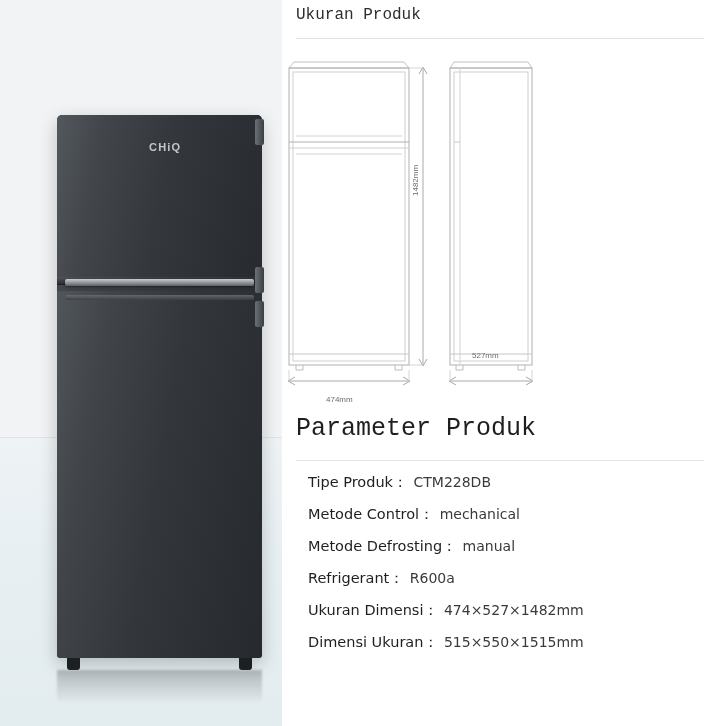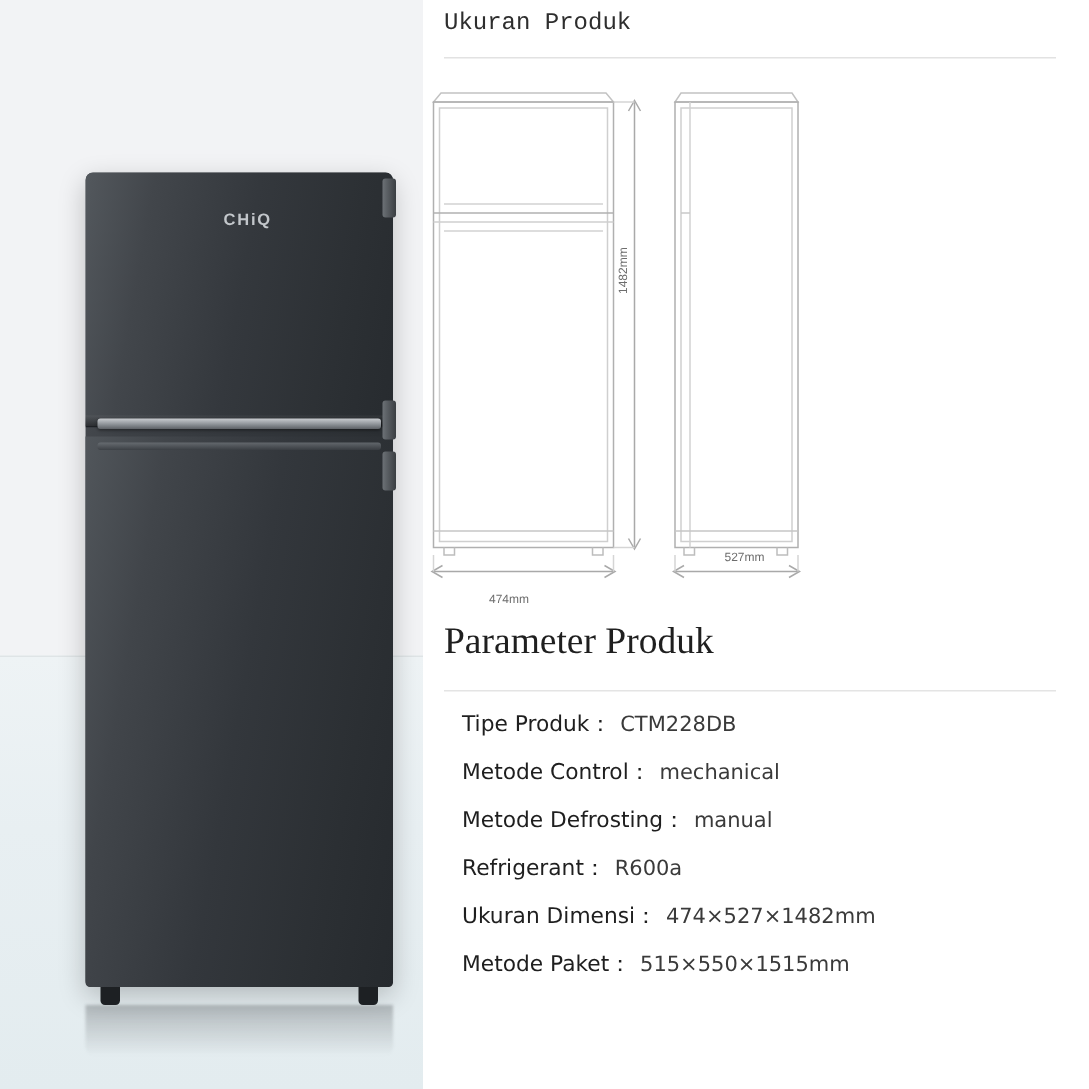"527mm" div { margin-left: 11px -> none; top: 323px -> 307px }
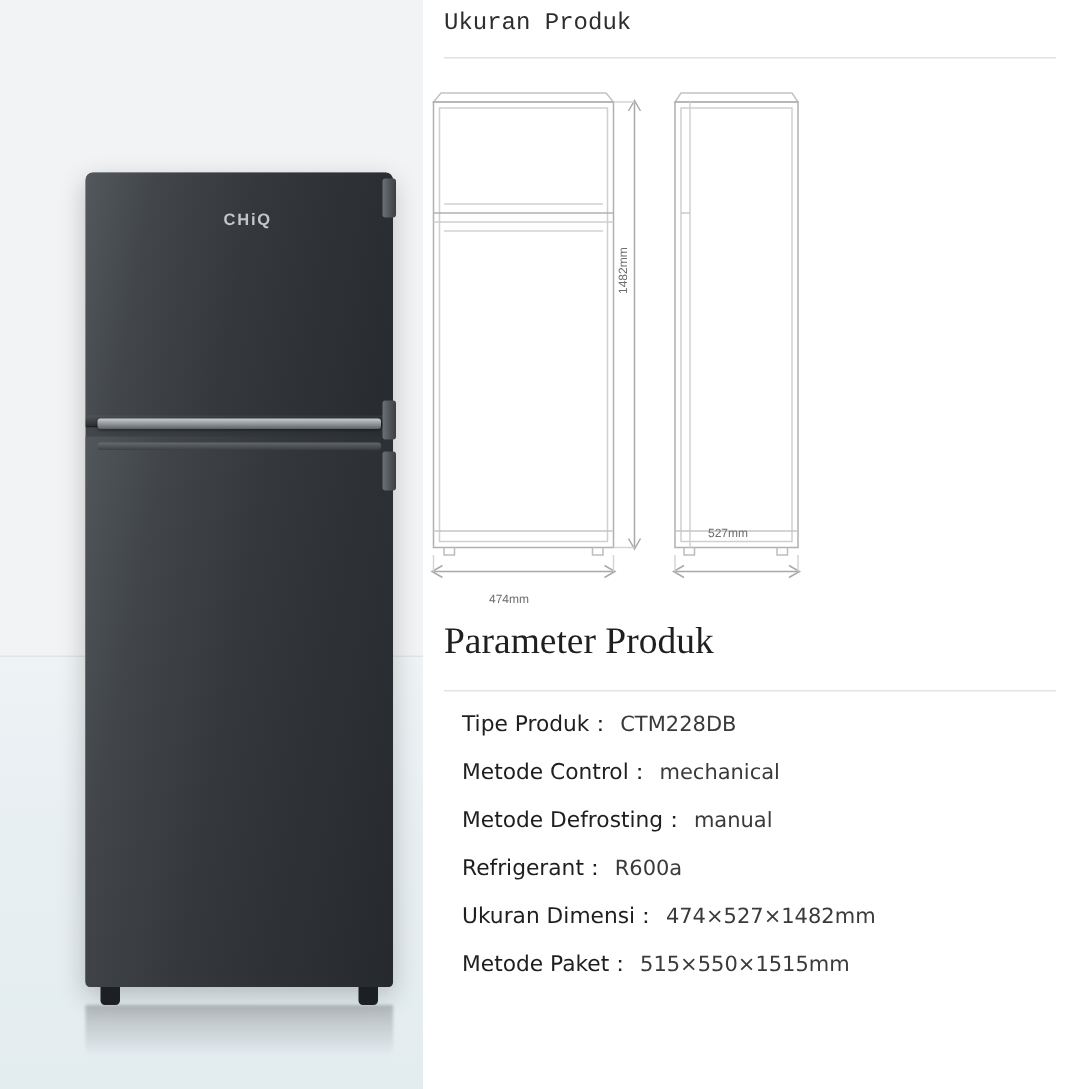"Parameter Produk" .params-title { font-family: Liberation Serif, serif -> Liberation Mono, monospace }
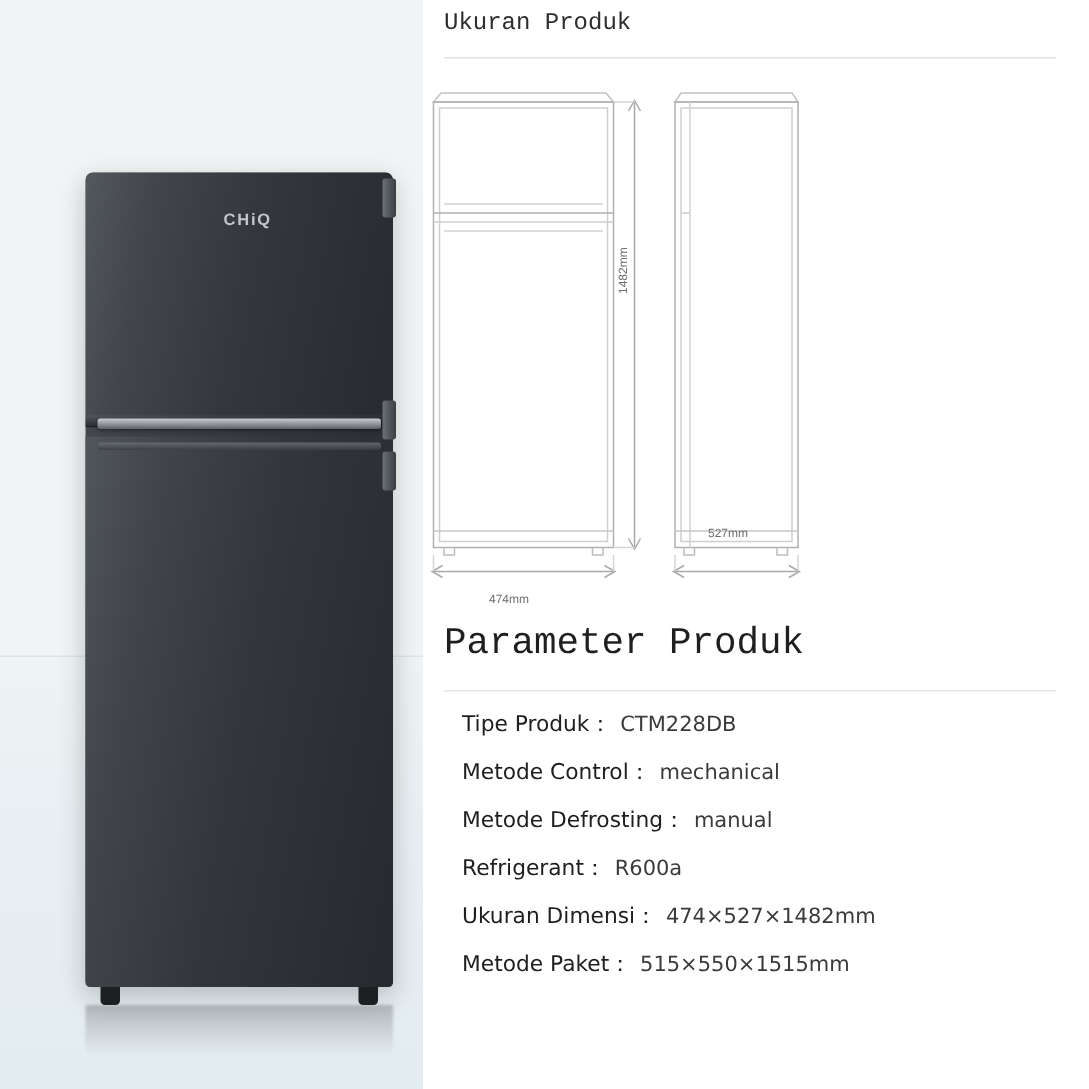"Metode Paket：" span.param-label { text: Metode Paket -> Dimensi Ukuran }
